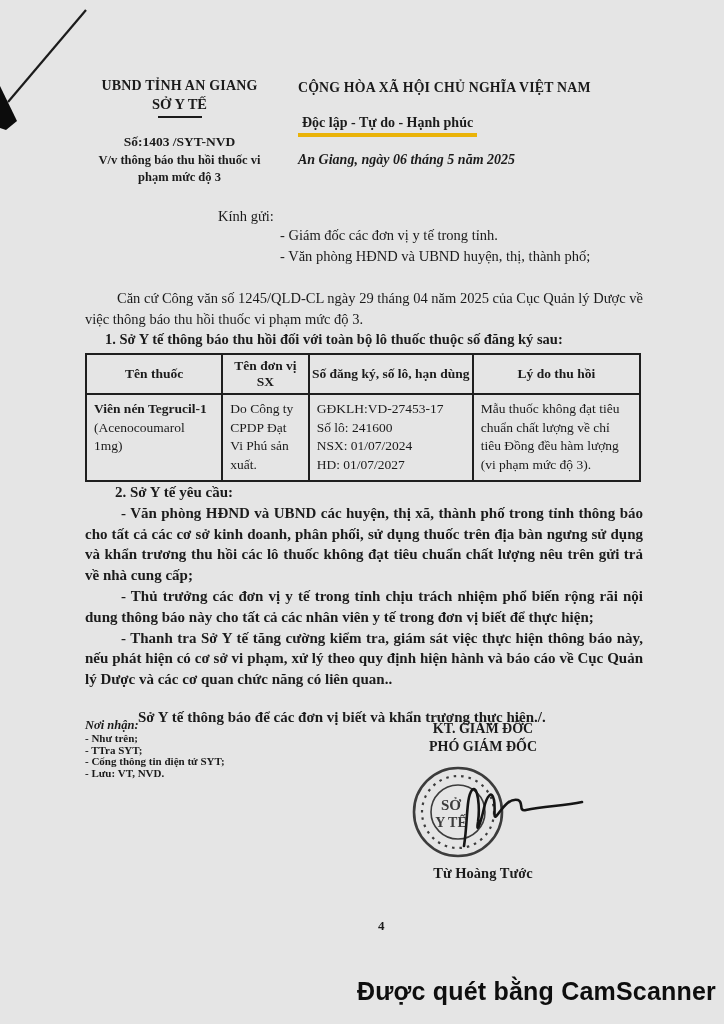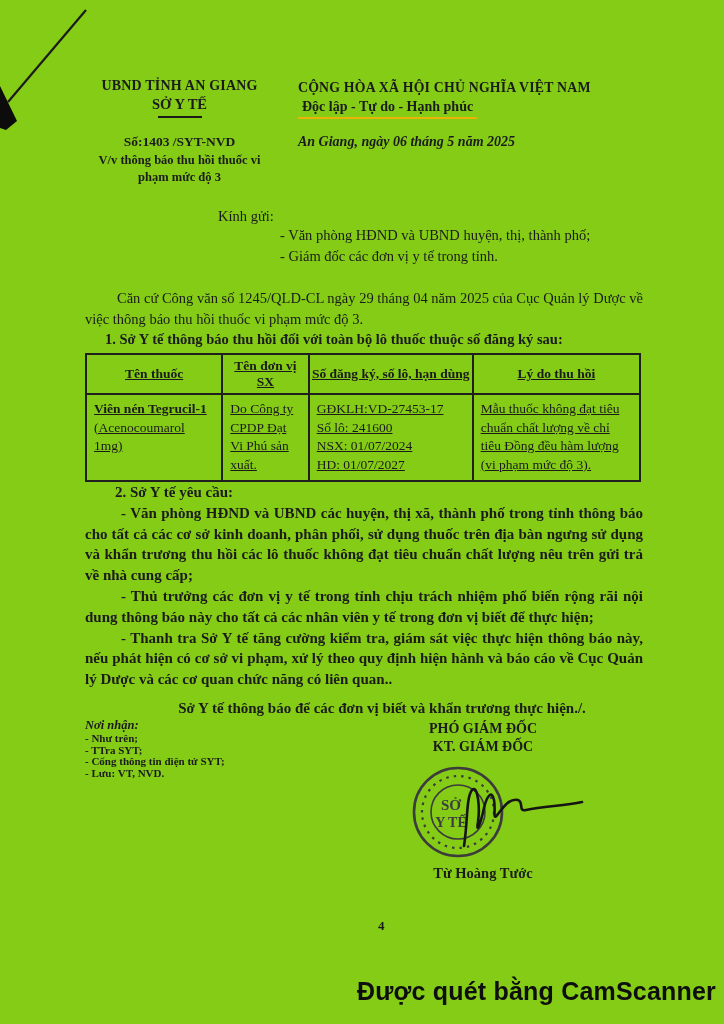"UBND TỈNH AN GIANG" .page { background: #84cc16 -> #e5e5e5 }
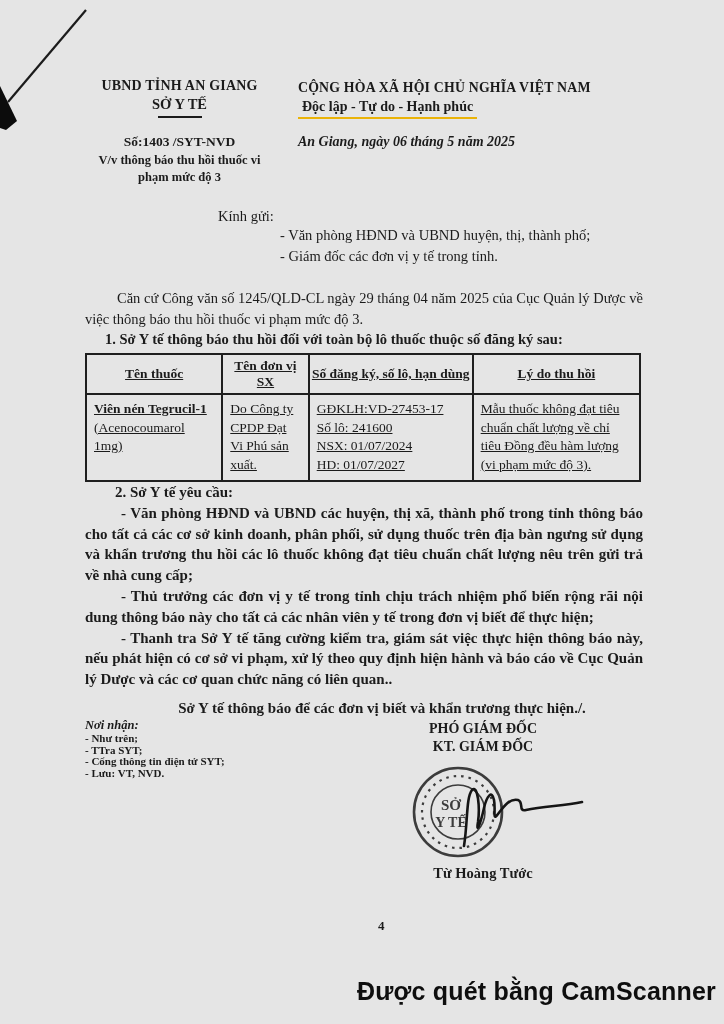"Độc lập - Tự do" .national-motto { border-bottom: 2px solid #eab308 -> 4px solid #eab308; margin-top: 2px -> 18px }
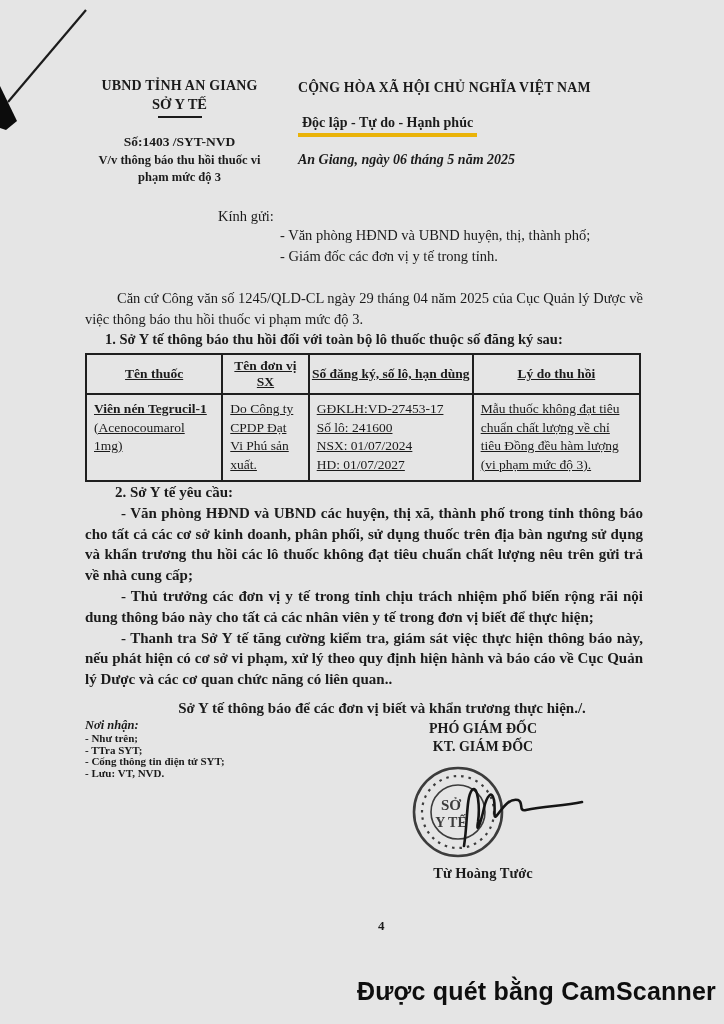"- Văn phòng HĐND và UBND huyện," div.recipient { order: before "- Giám đốc các đơn" -> after "- Giám đốc các đơn" }
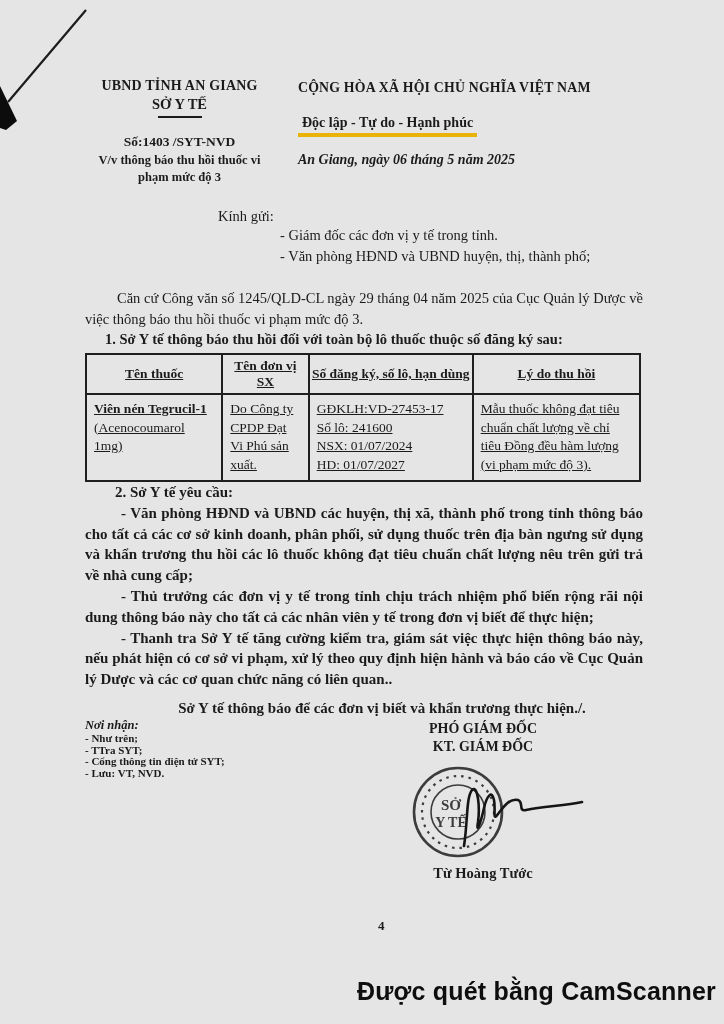"Tên thuốc" table.recall { text-decoration: underline -> none }
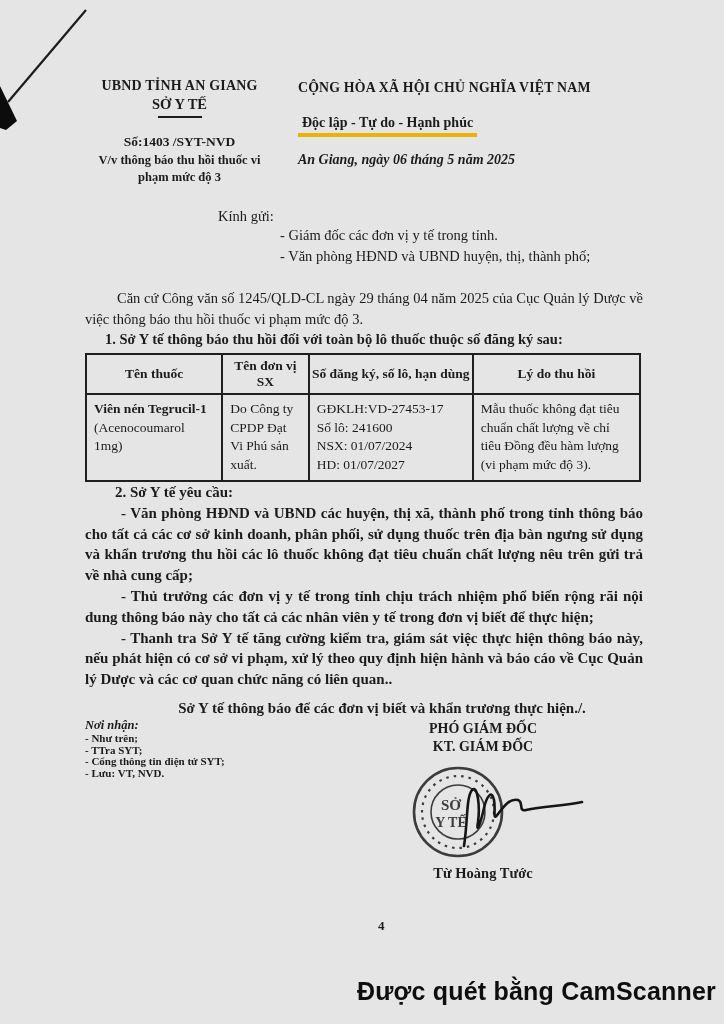"Sở Y tế thông báo" .closing { margin: 8px -> 17px; text-align: center -> none }
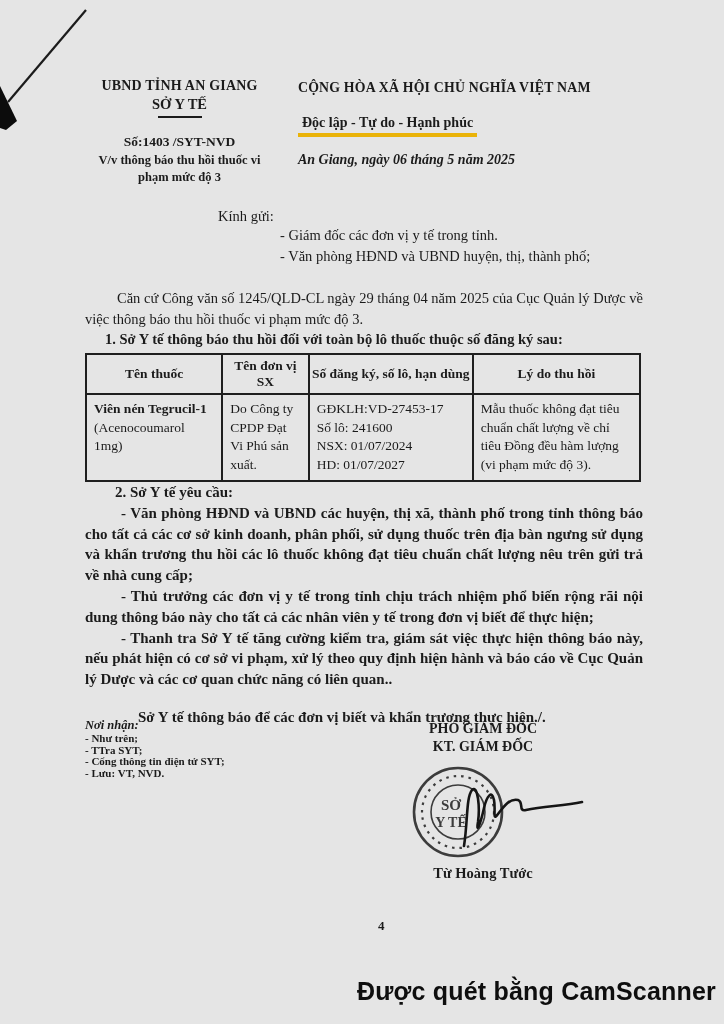"PHÓ GIÁM ĐỐC" div.sig-title { order: before "KT. GIÁM ĐỐC" -> after "KT. GIÁM ĐỐC" }
